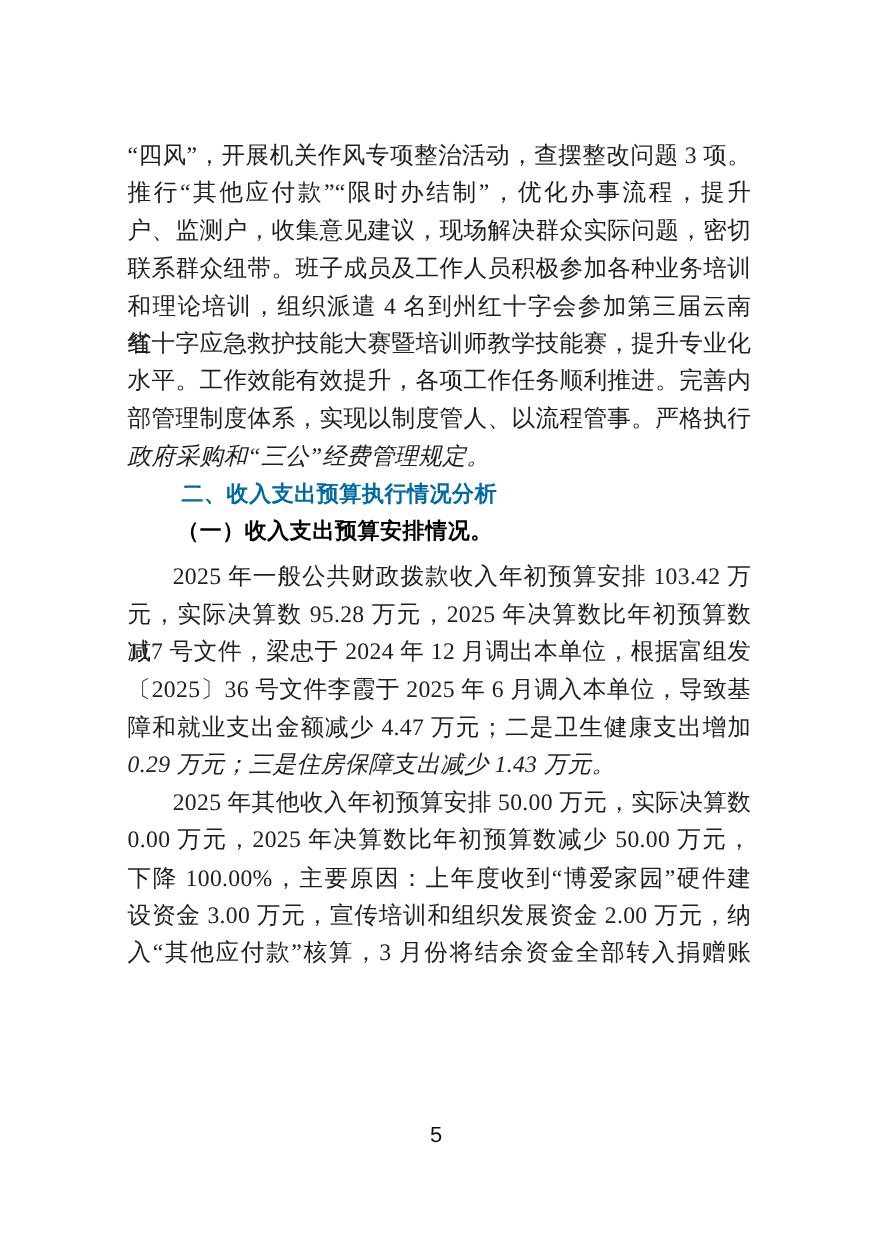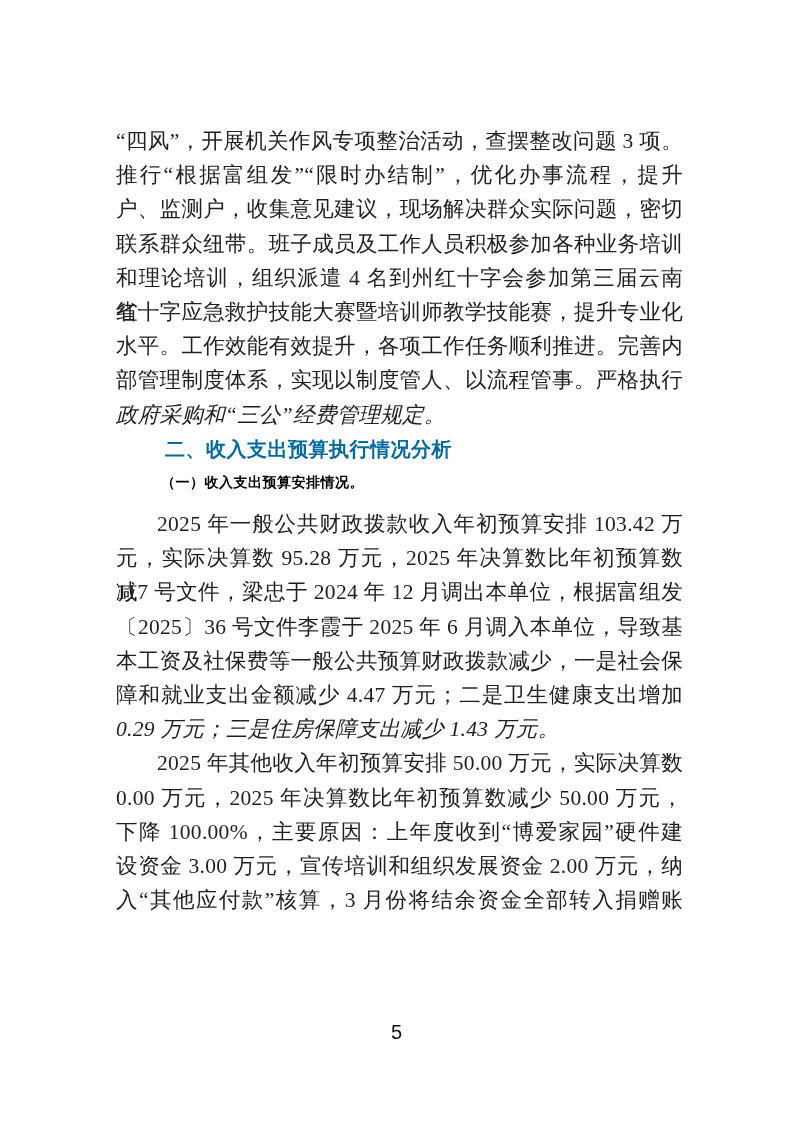"推行“根据富组发”“限时办结制”，优化办事流程，提升" div.line { text: 根据富组发 -> 其他应付款 }
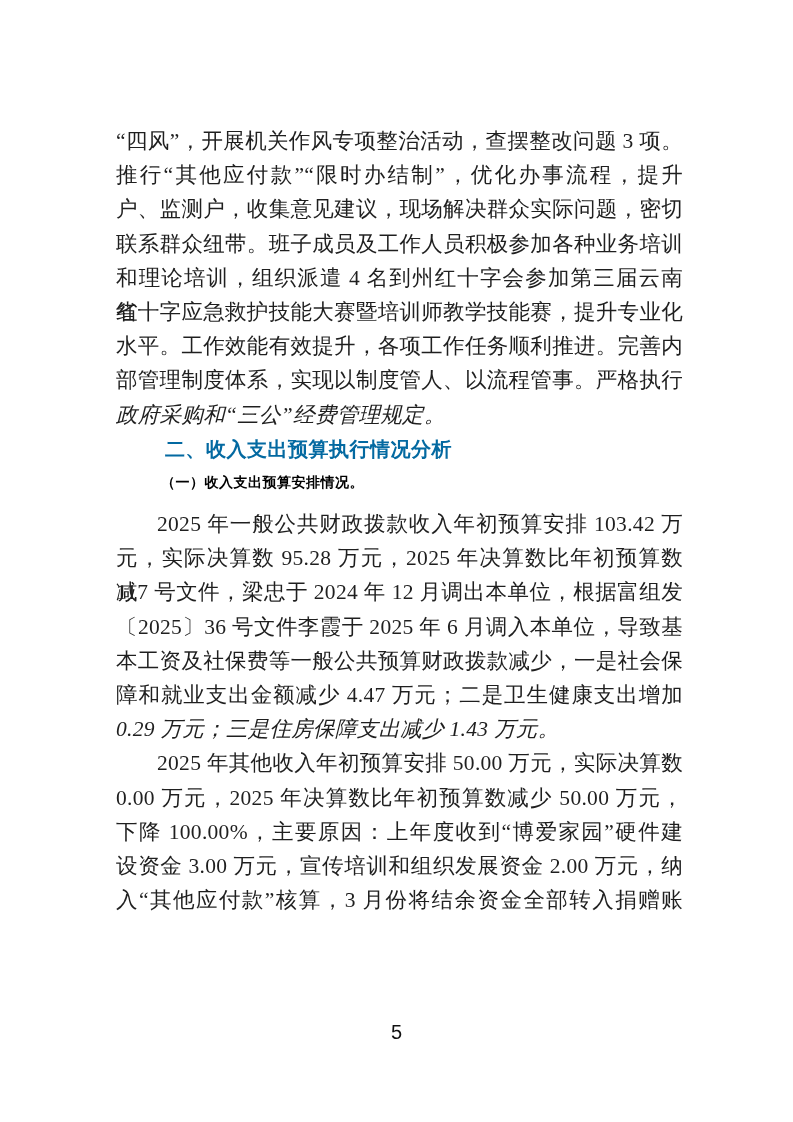"（一）收入支出预算安排情况。" .subsection-heading { font-size: 14px -> 20px }
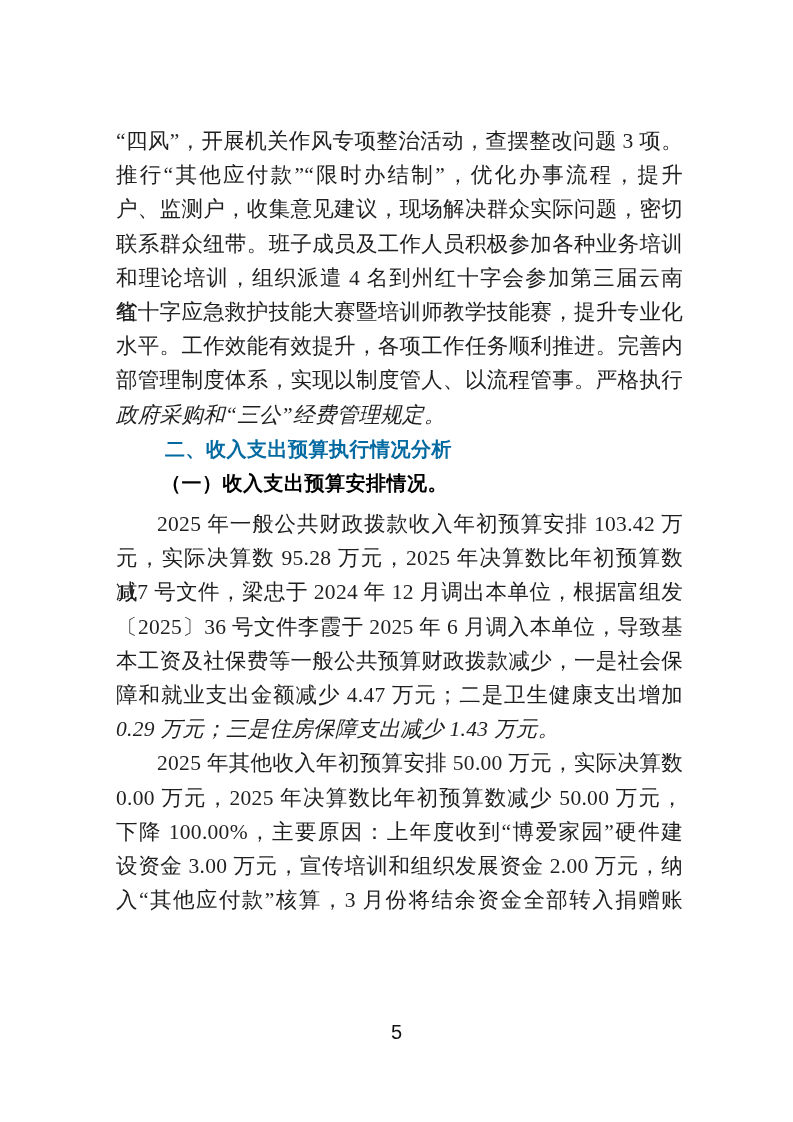"本工资及社保费等一般公共预算财政拨款减少，一是社会保" div.line { html: <div>本工资及社保费等一般公共预算财政拨款减少，一是社会保</div> -> none }
